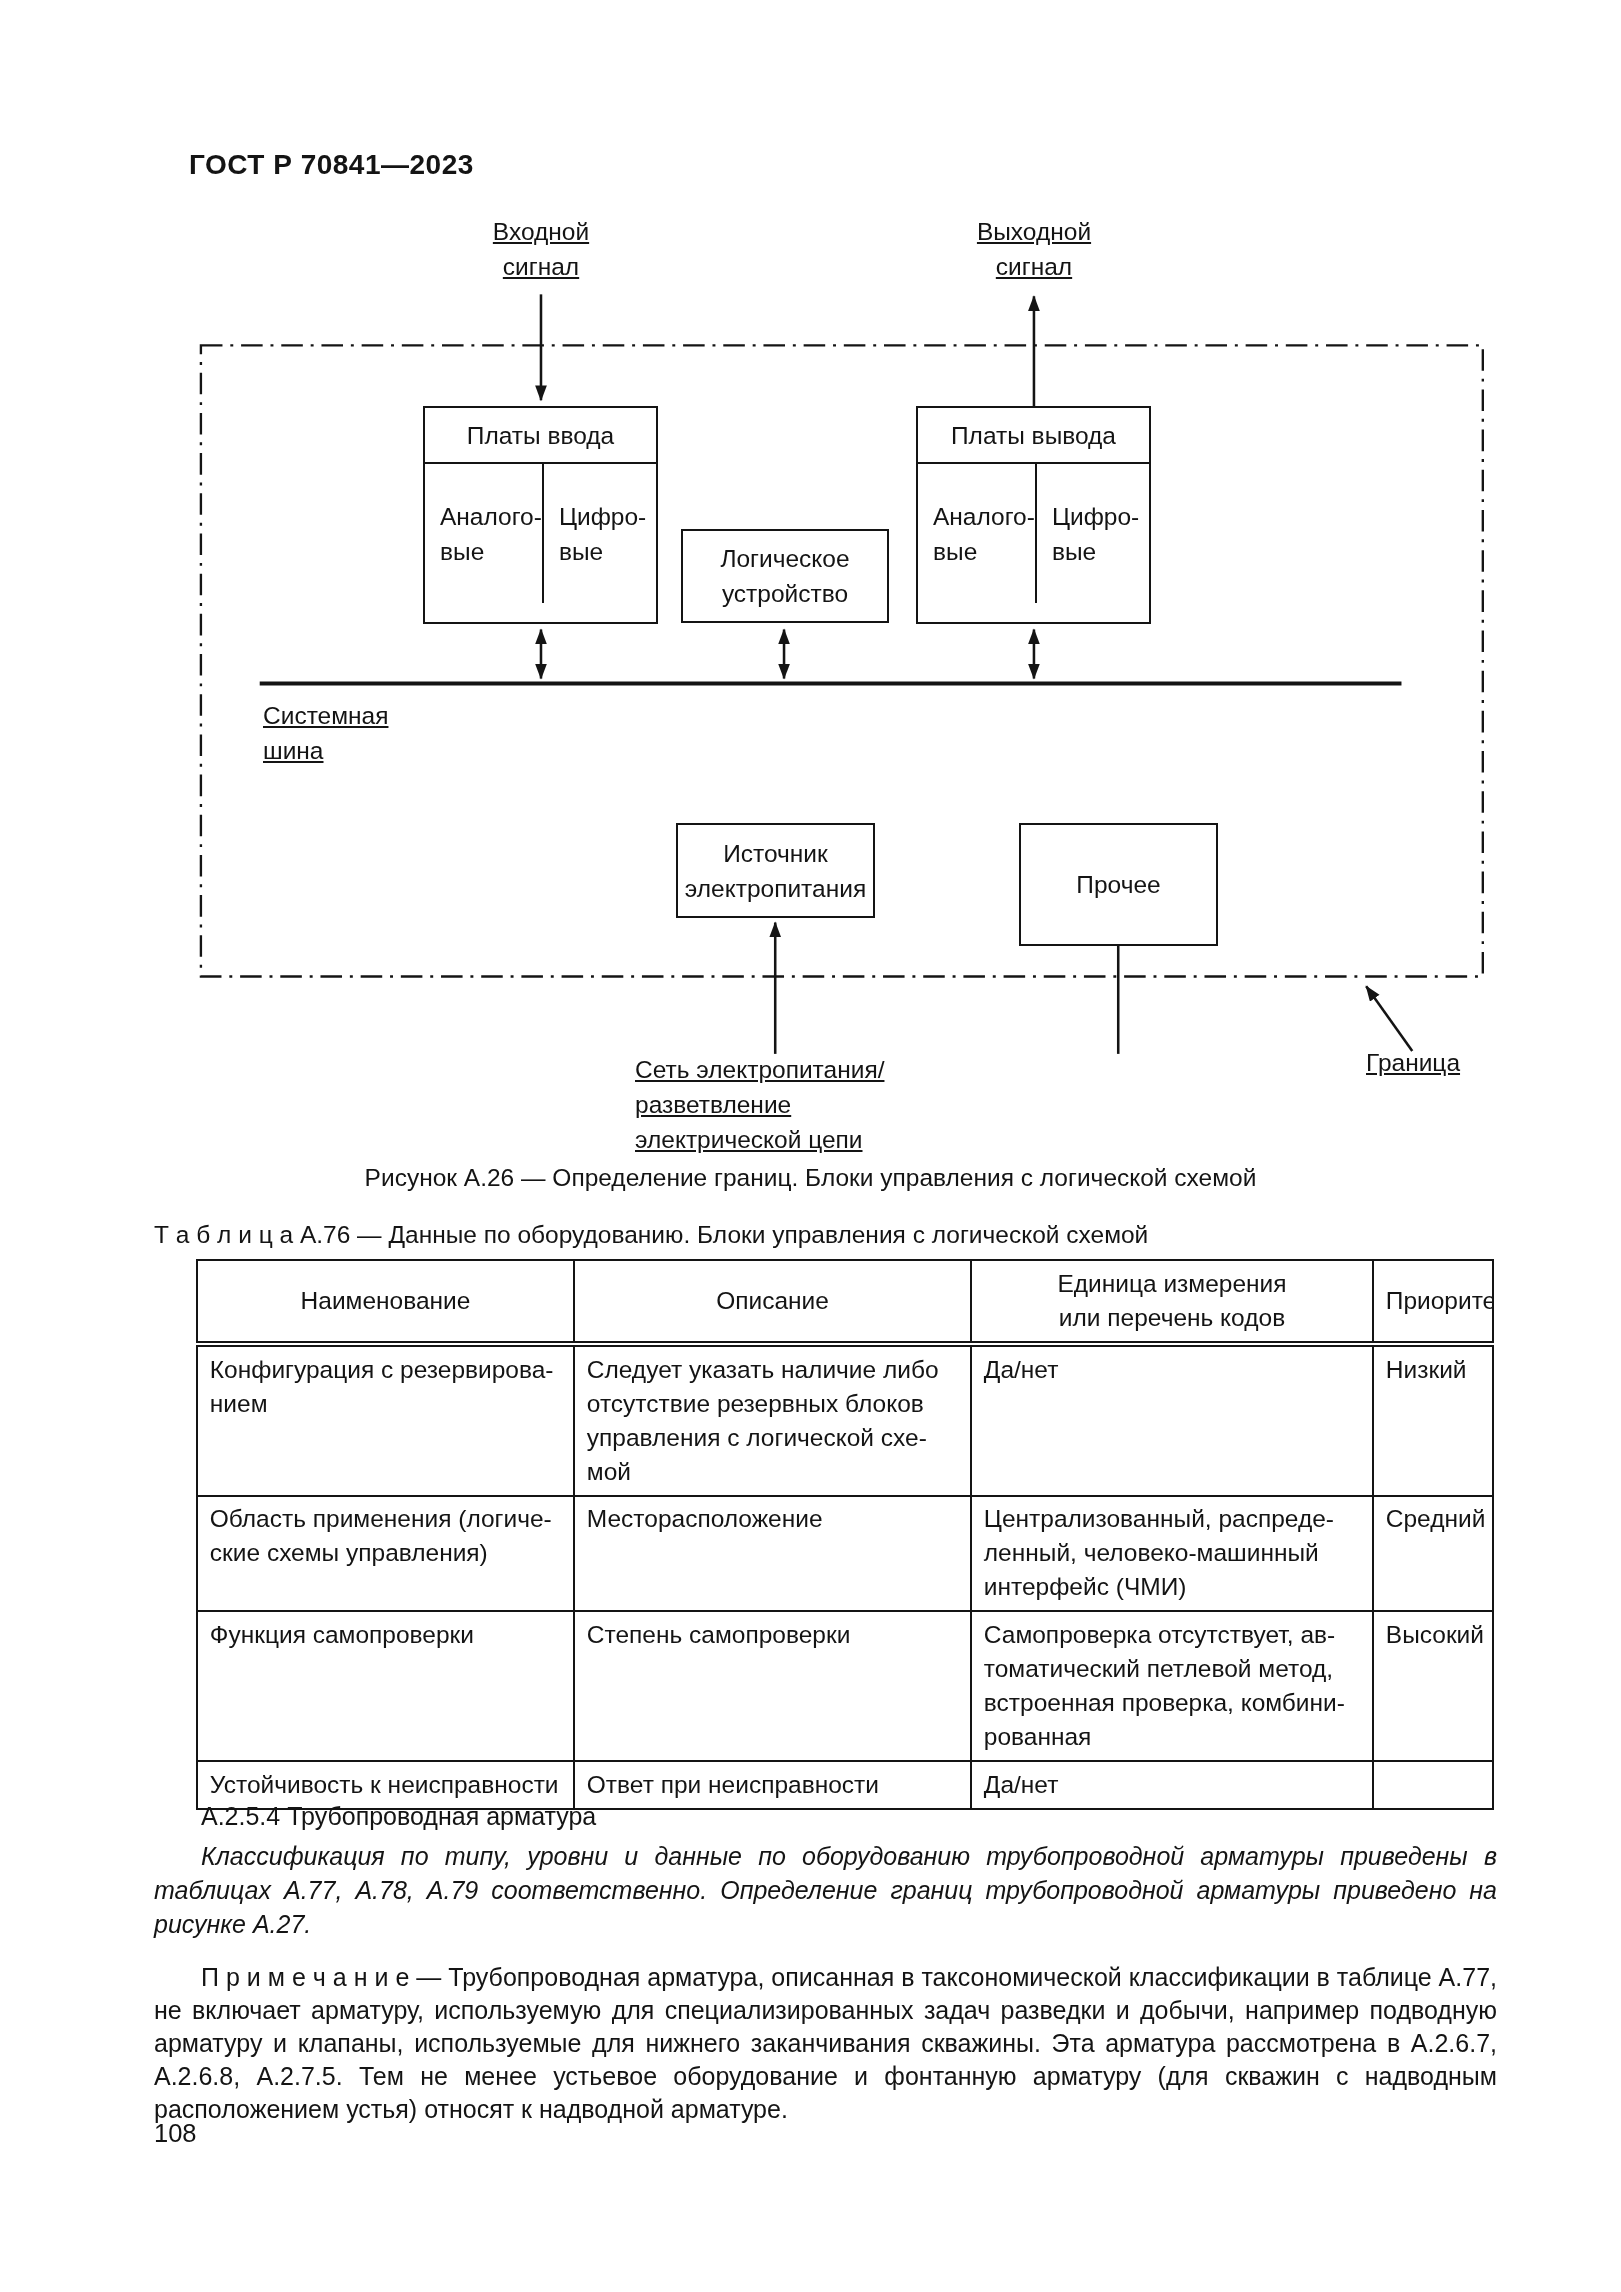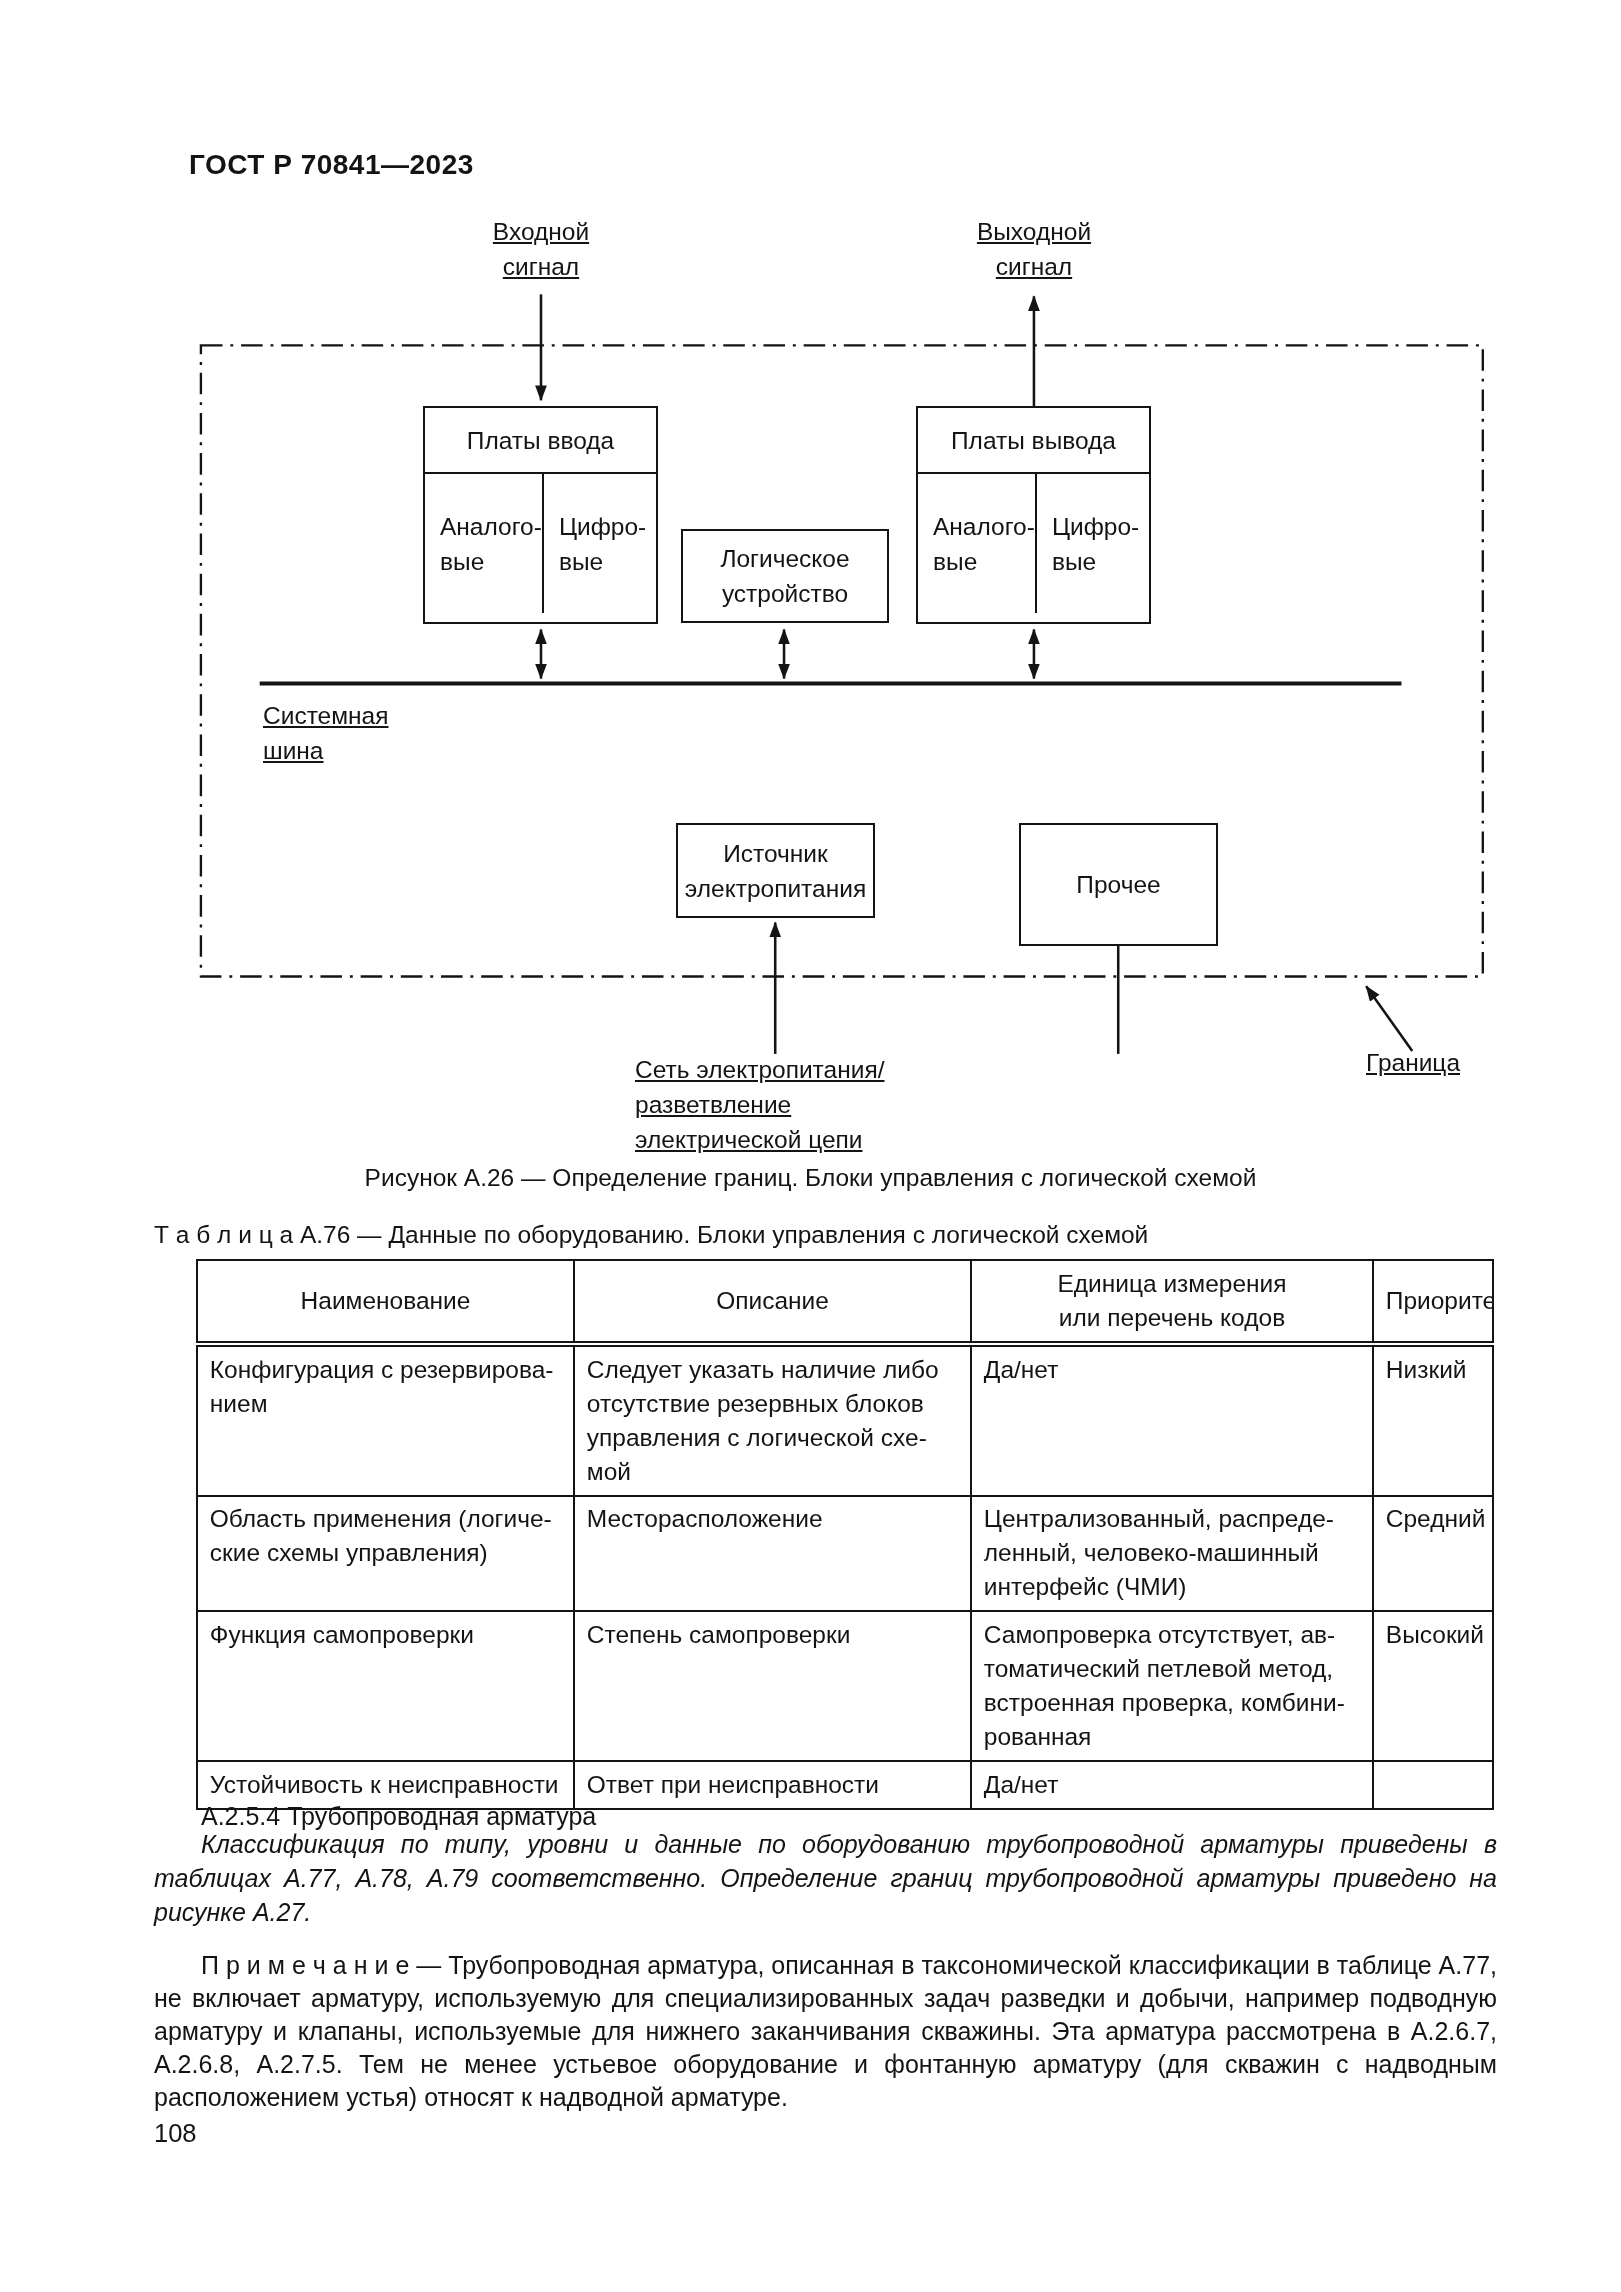"Платы ввода" .split-head { height: 66px -> 56px }
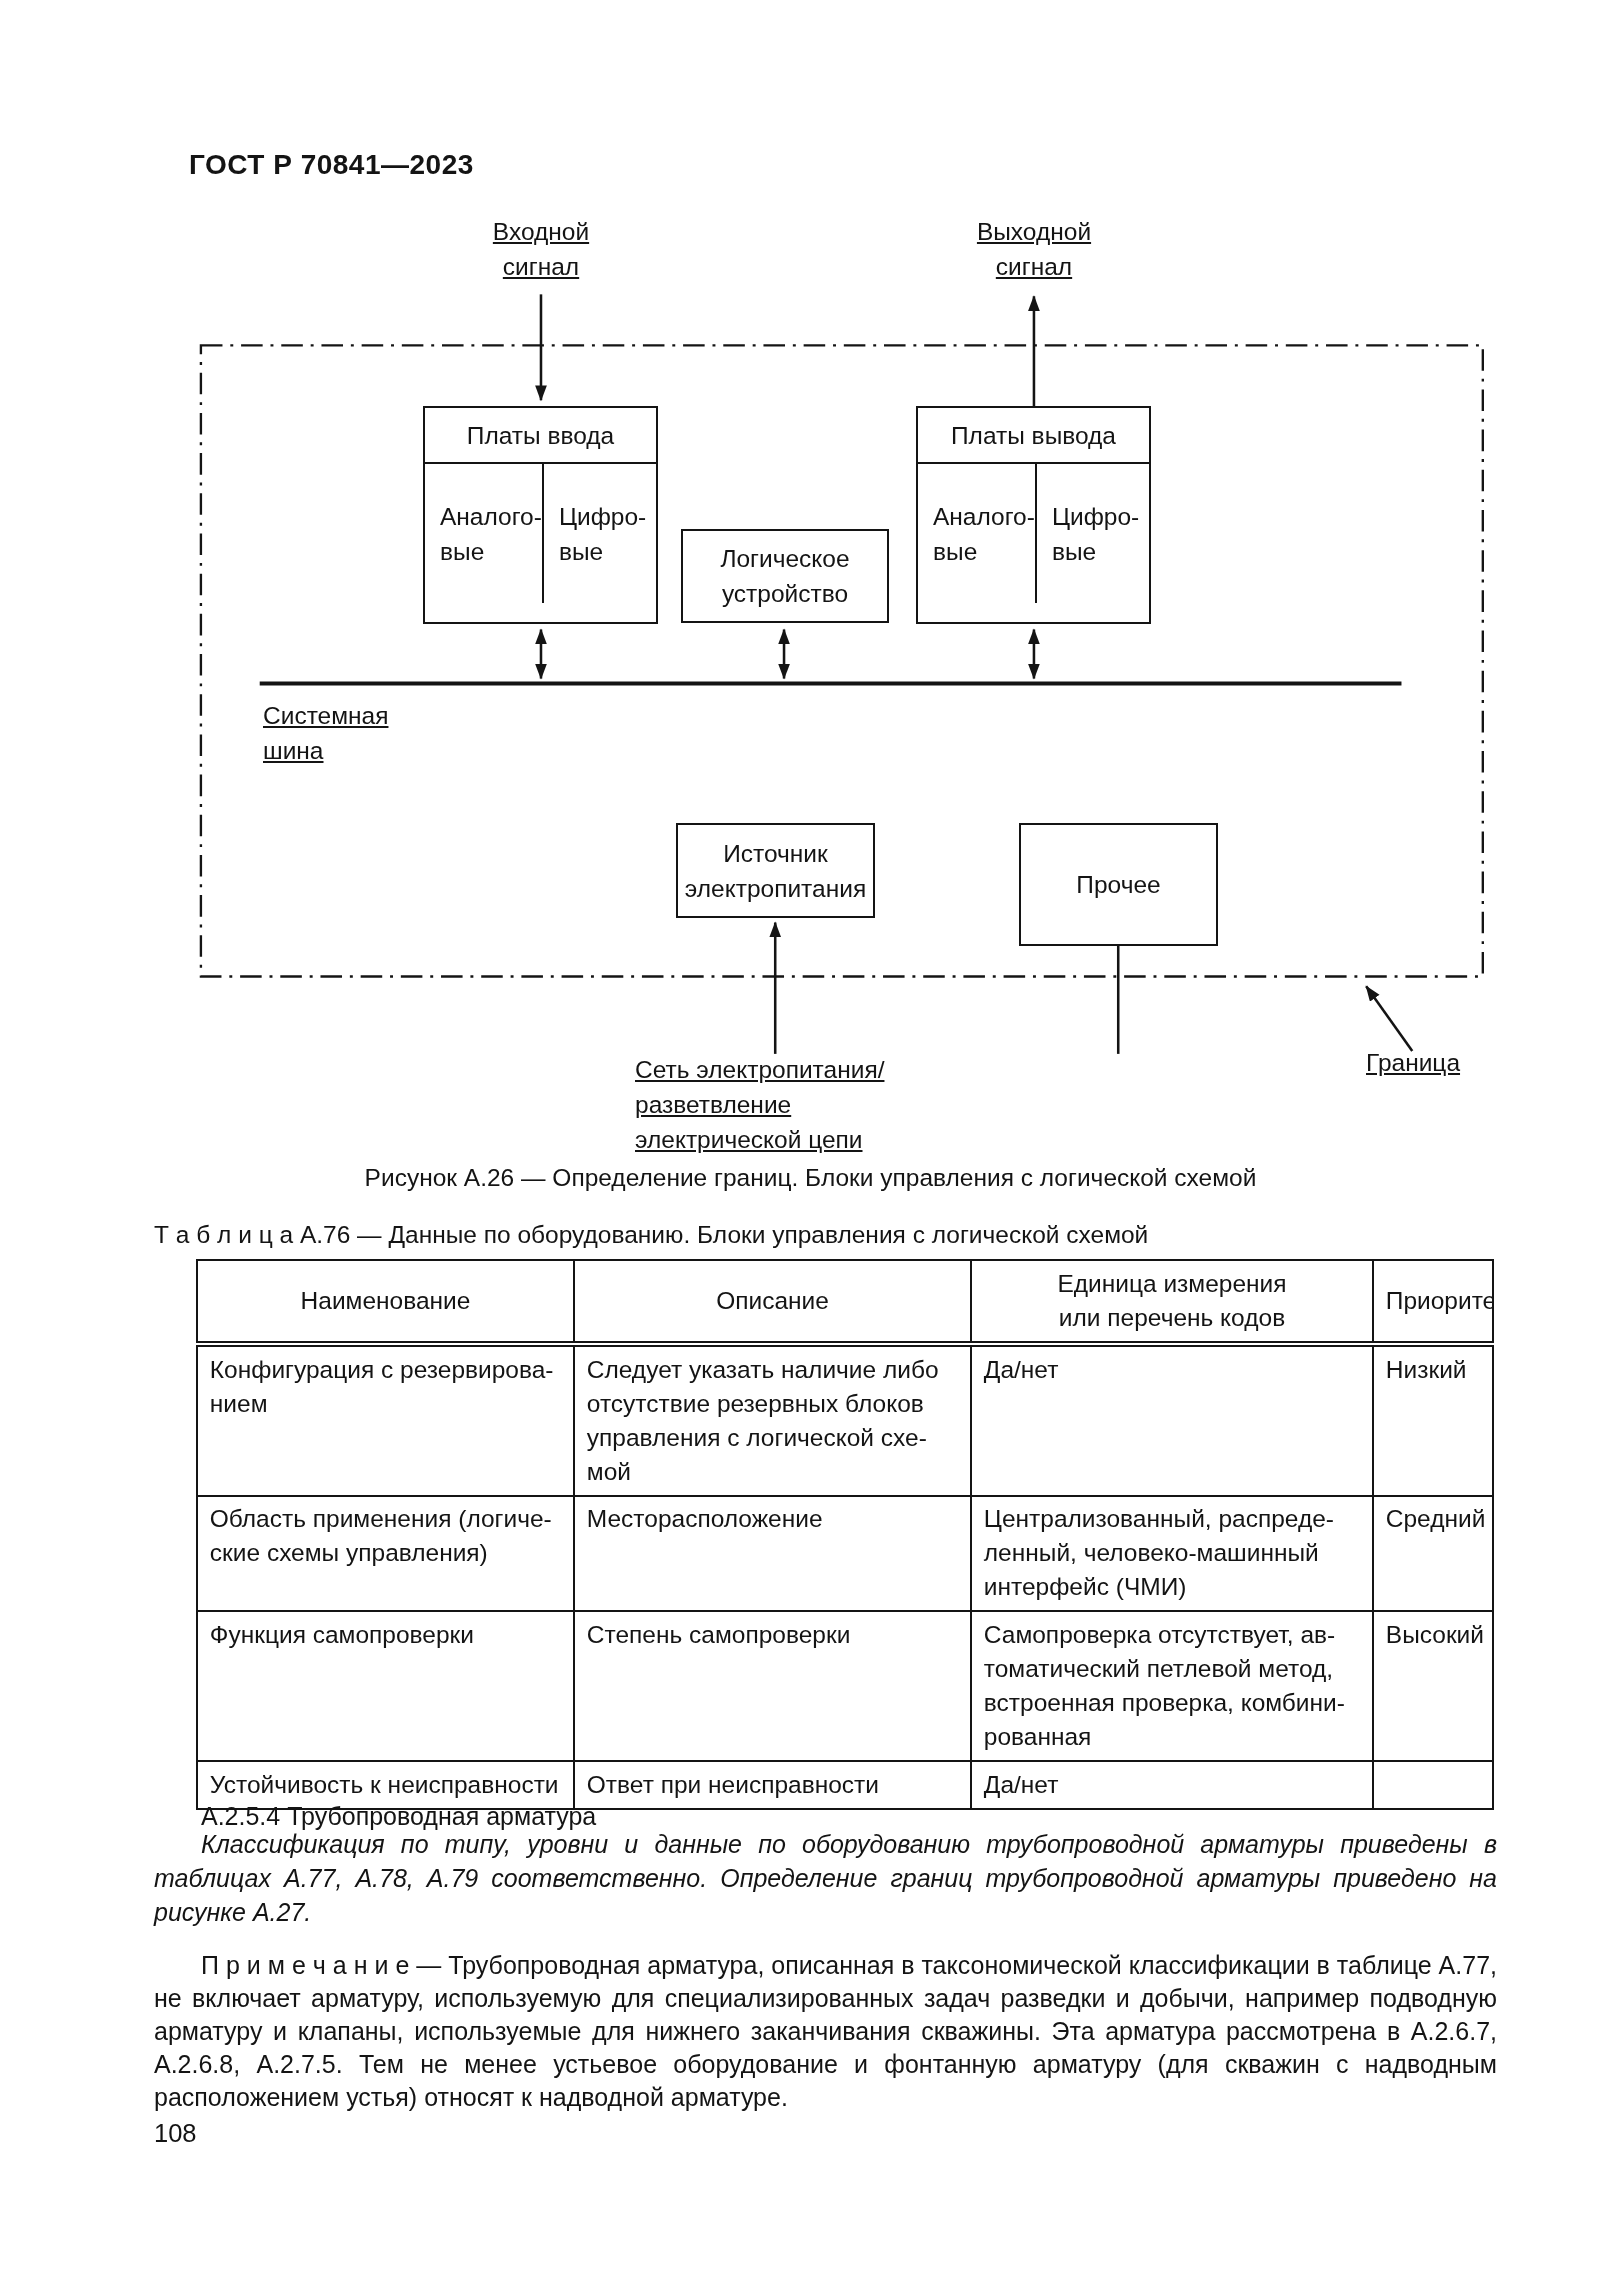"Классификация по типу, уровни и" .para { margin-top: none -> 12px }
